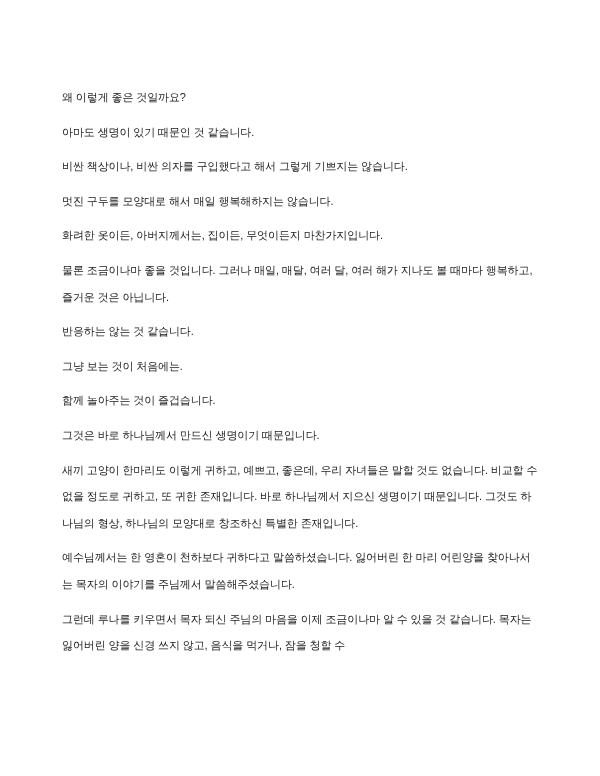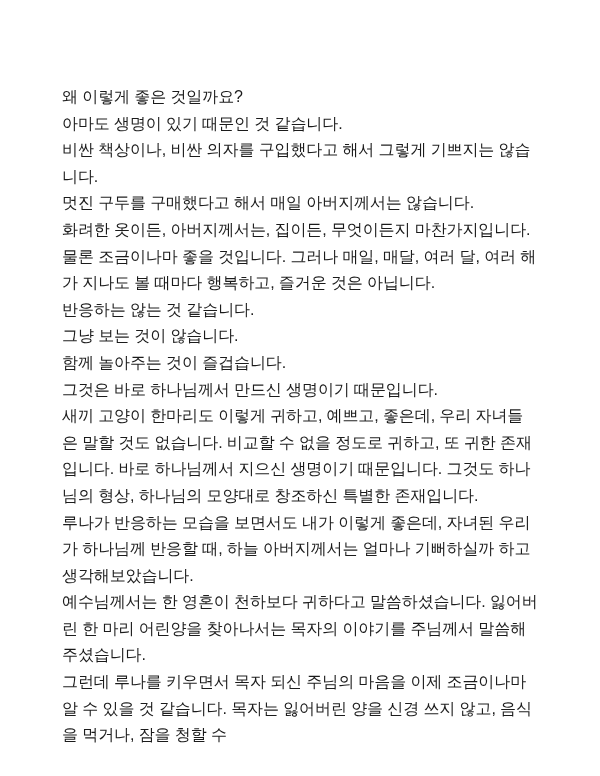"왜 이렇게 좋은 것일까요?" .doc-body { font-size: 16px -> 11px }
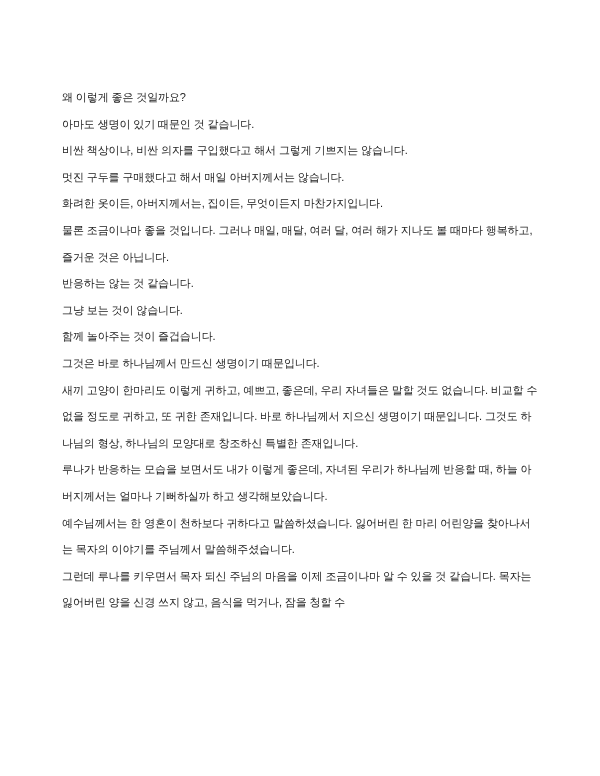"아마도 생명이 있기 때문인 것" .para + .para { margin-top: 0 -> 8px }
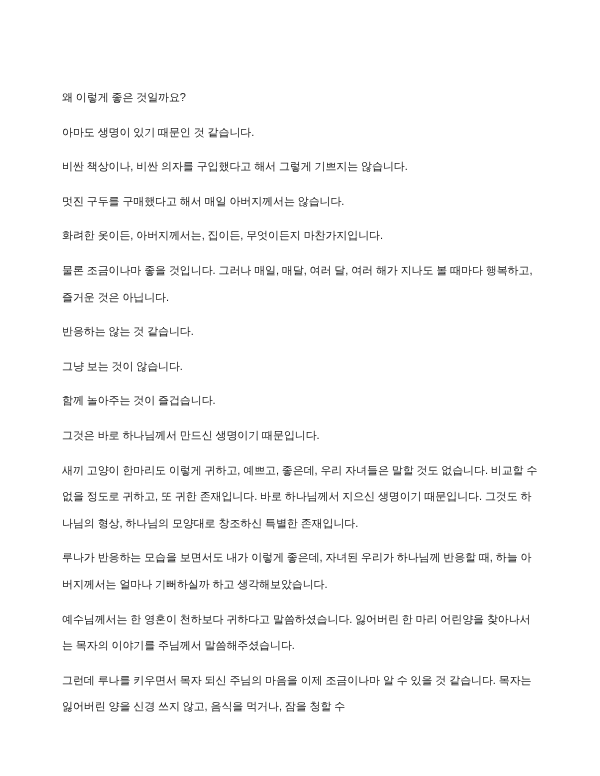"멋진 구두를 구매했다고 해서 매일" p.para { text: 구매했다고 해서 매일 아버지께서는 -> 모양대로 해서 매일 행복해하지는 }
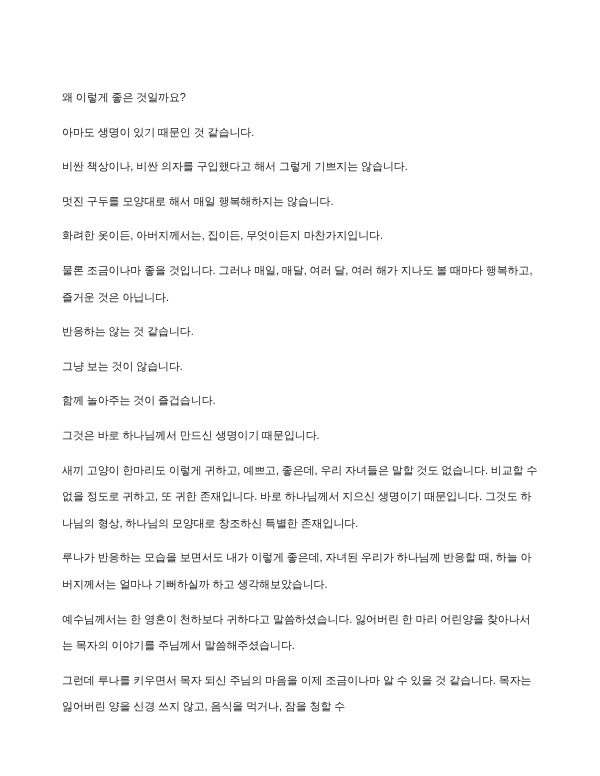"그냥 보는 것이 않습니다." p.para { text: 않습니다 -> 처음에는 }
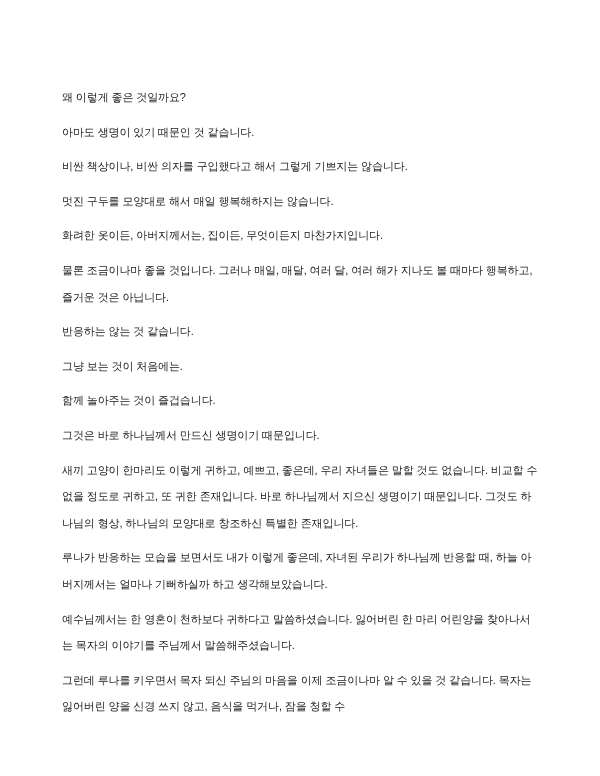"루나가 반응하는 모습을 보면서도 내가" p.para { html: <p>루나가 반응하는 모습을 보면서도 내가 이렇게 좋은데, 자녀된 우리가 하나님께 반응할 때, 하늘 아버지께서는 얼마나 기뻐하실까 하고 생각해보았습니다.</p> -> none }
